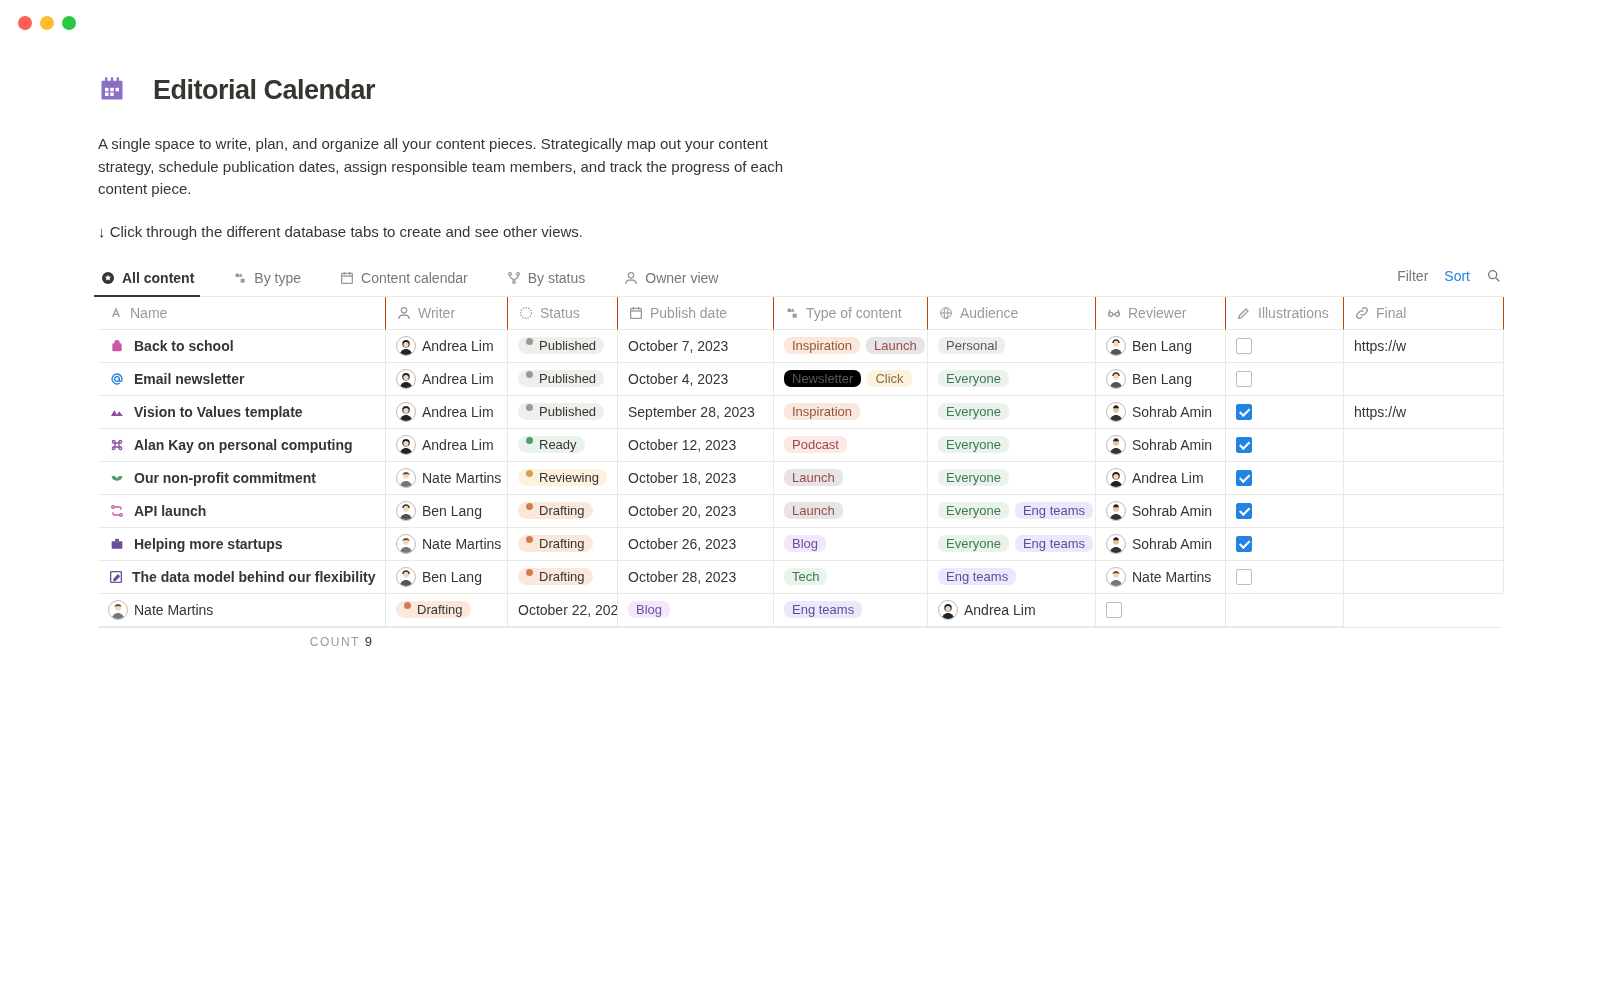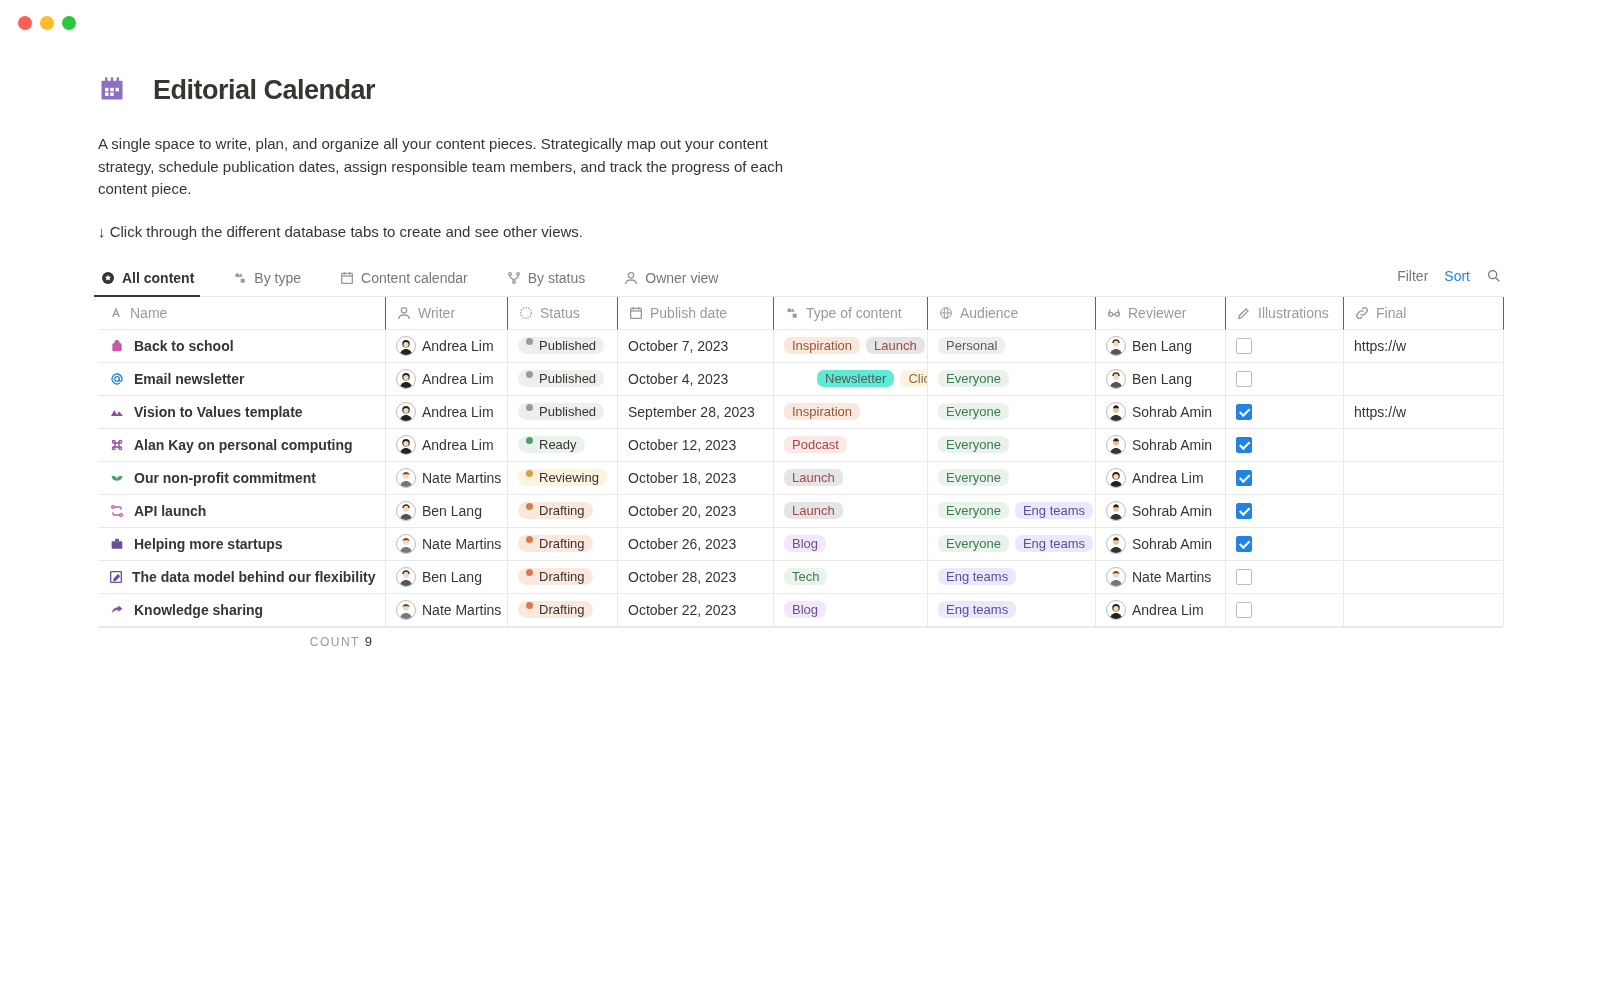"Newsletter" .tag-newsletter { background: #5eead4 -> #000000; margin-left: 33px -> none }
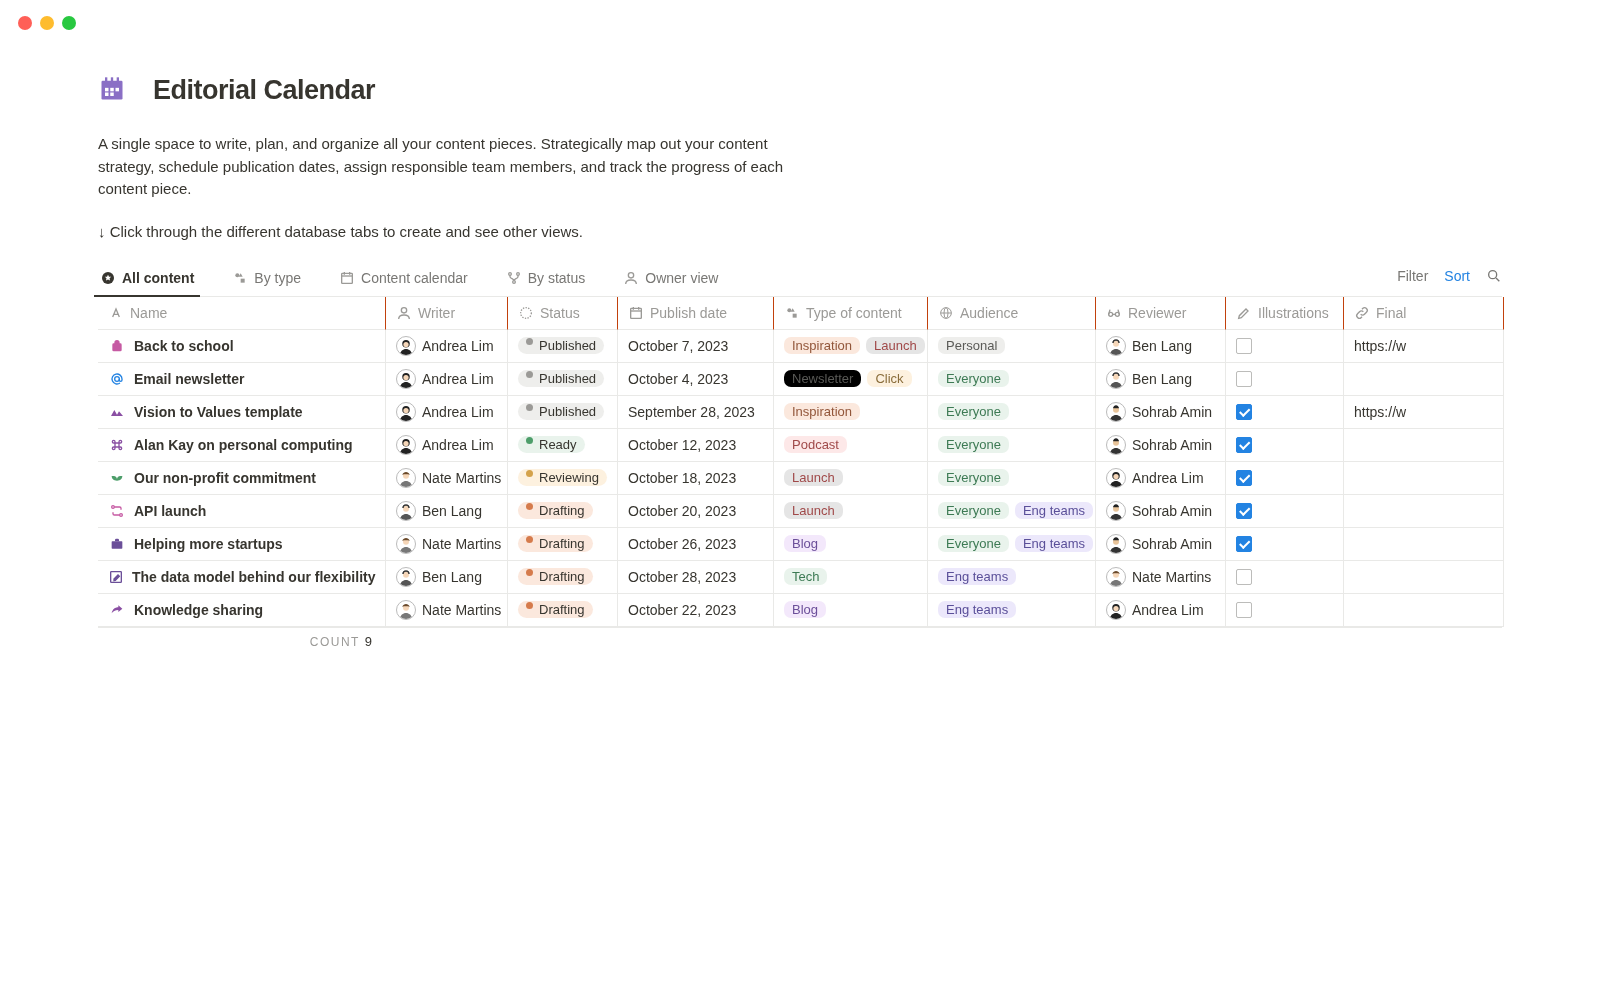"Knowledge sharing" div.cell { html: <div> <span> <svg> <path></path> </svg> </span> <span>Knowledge sharing</span> </div> -> none }
